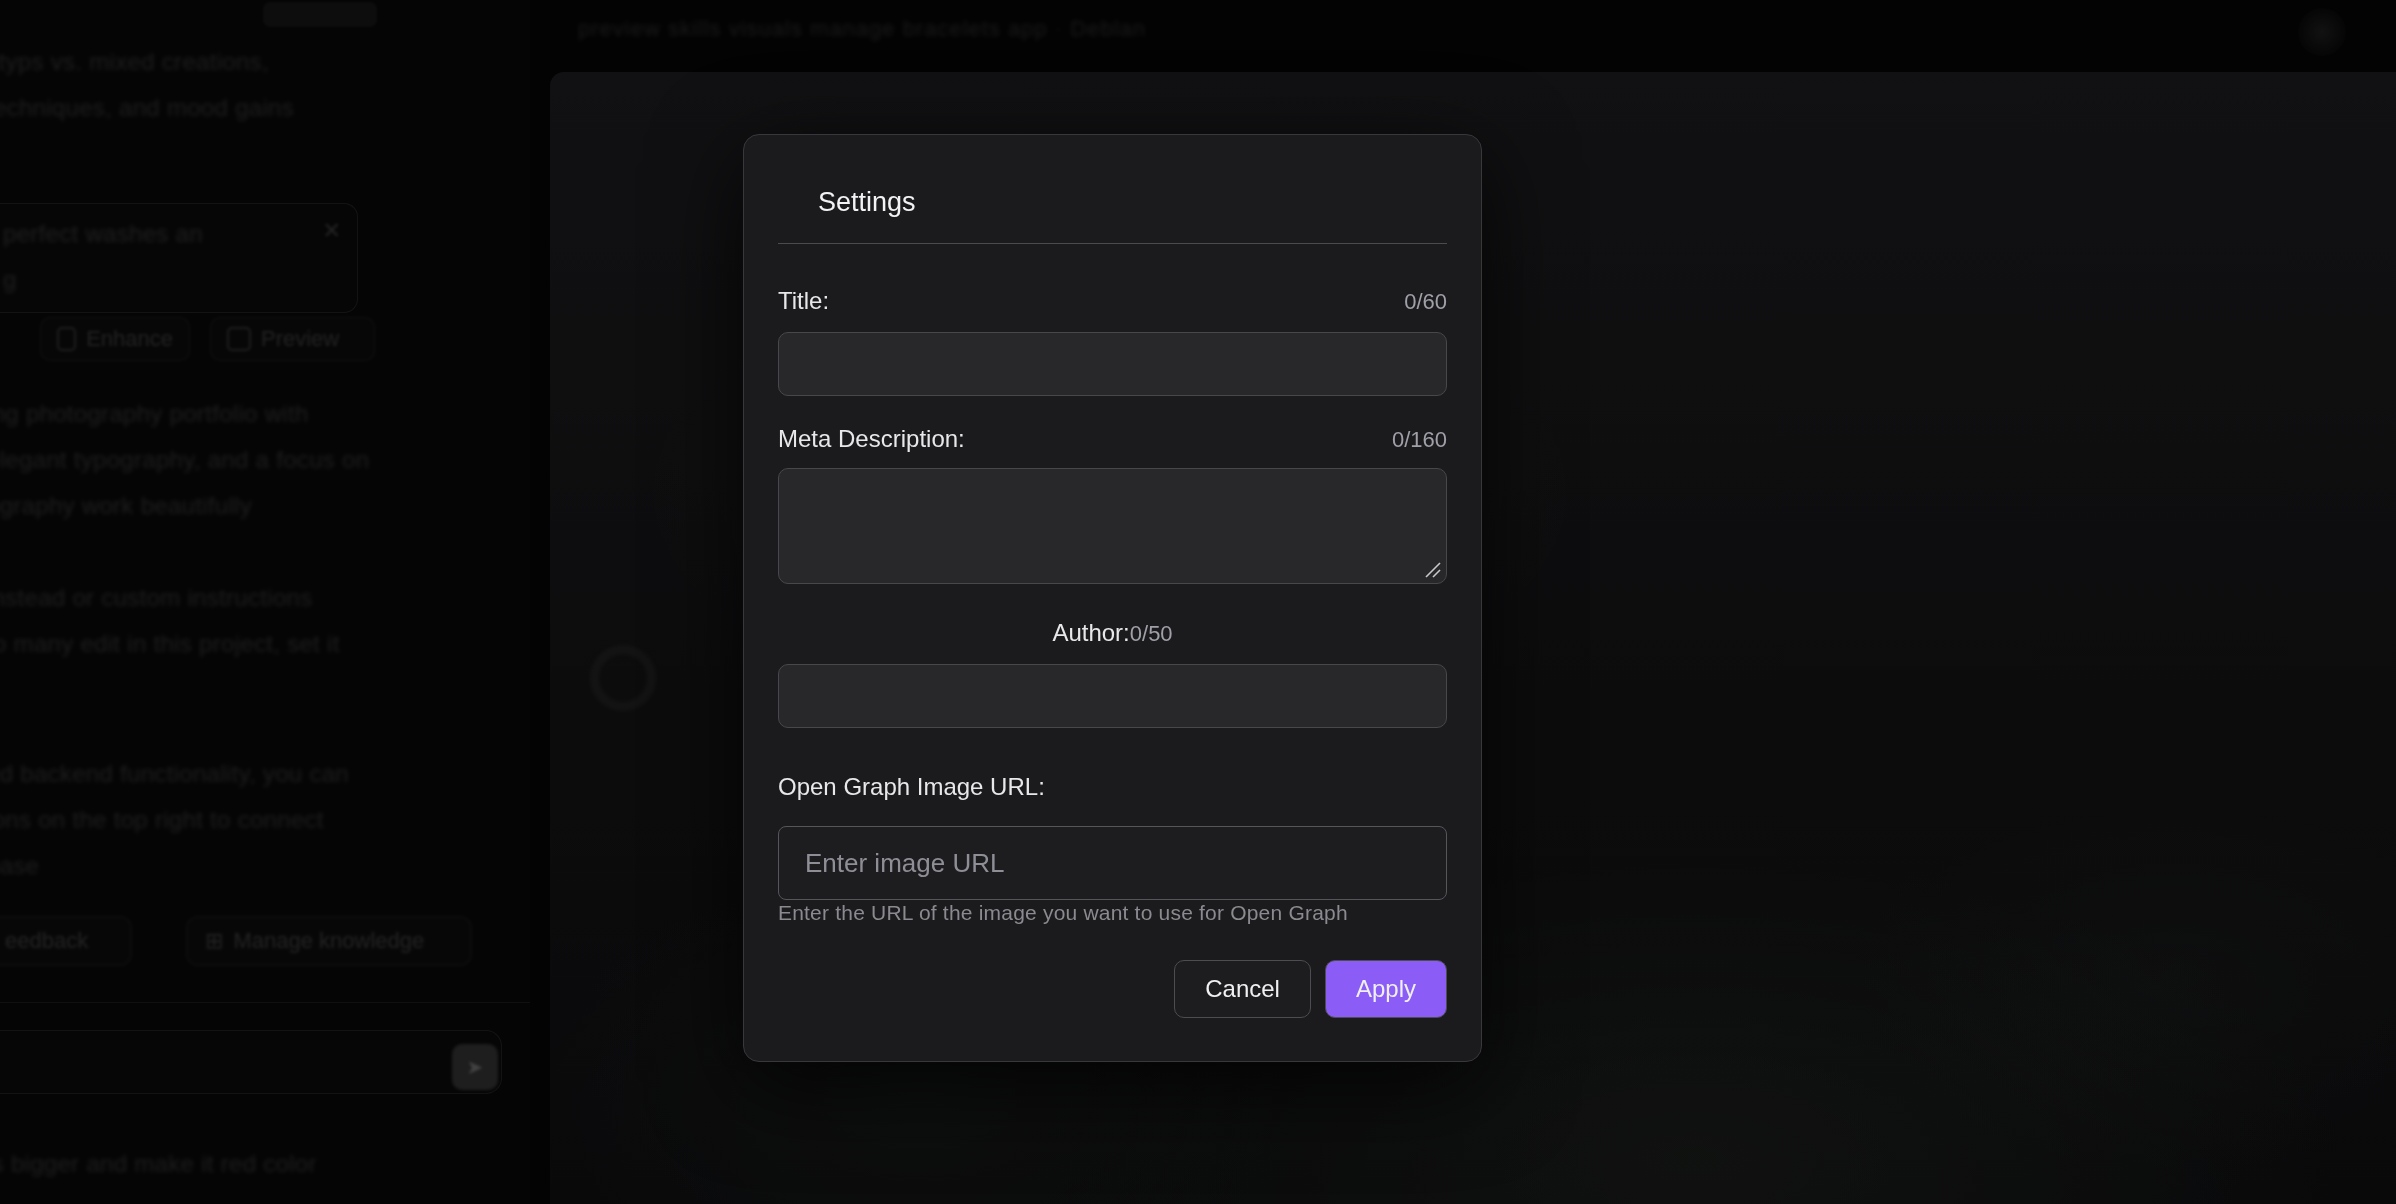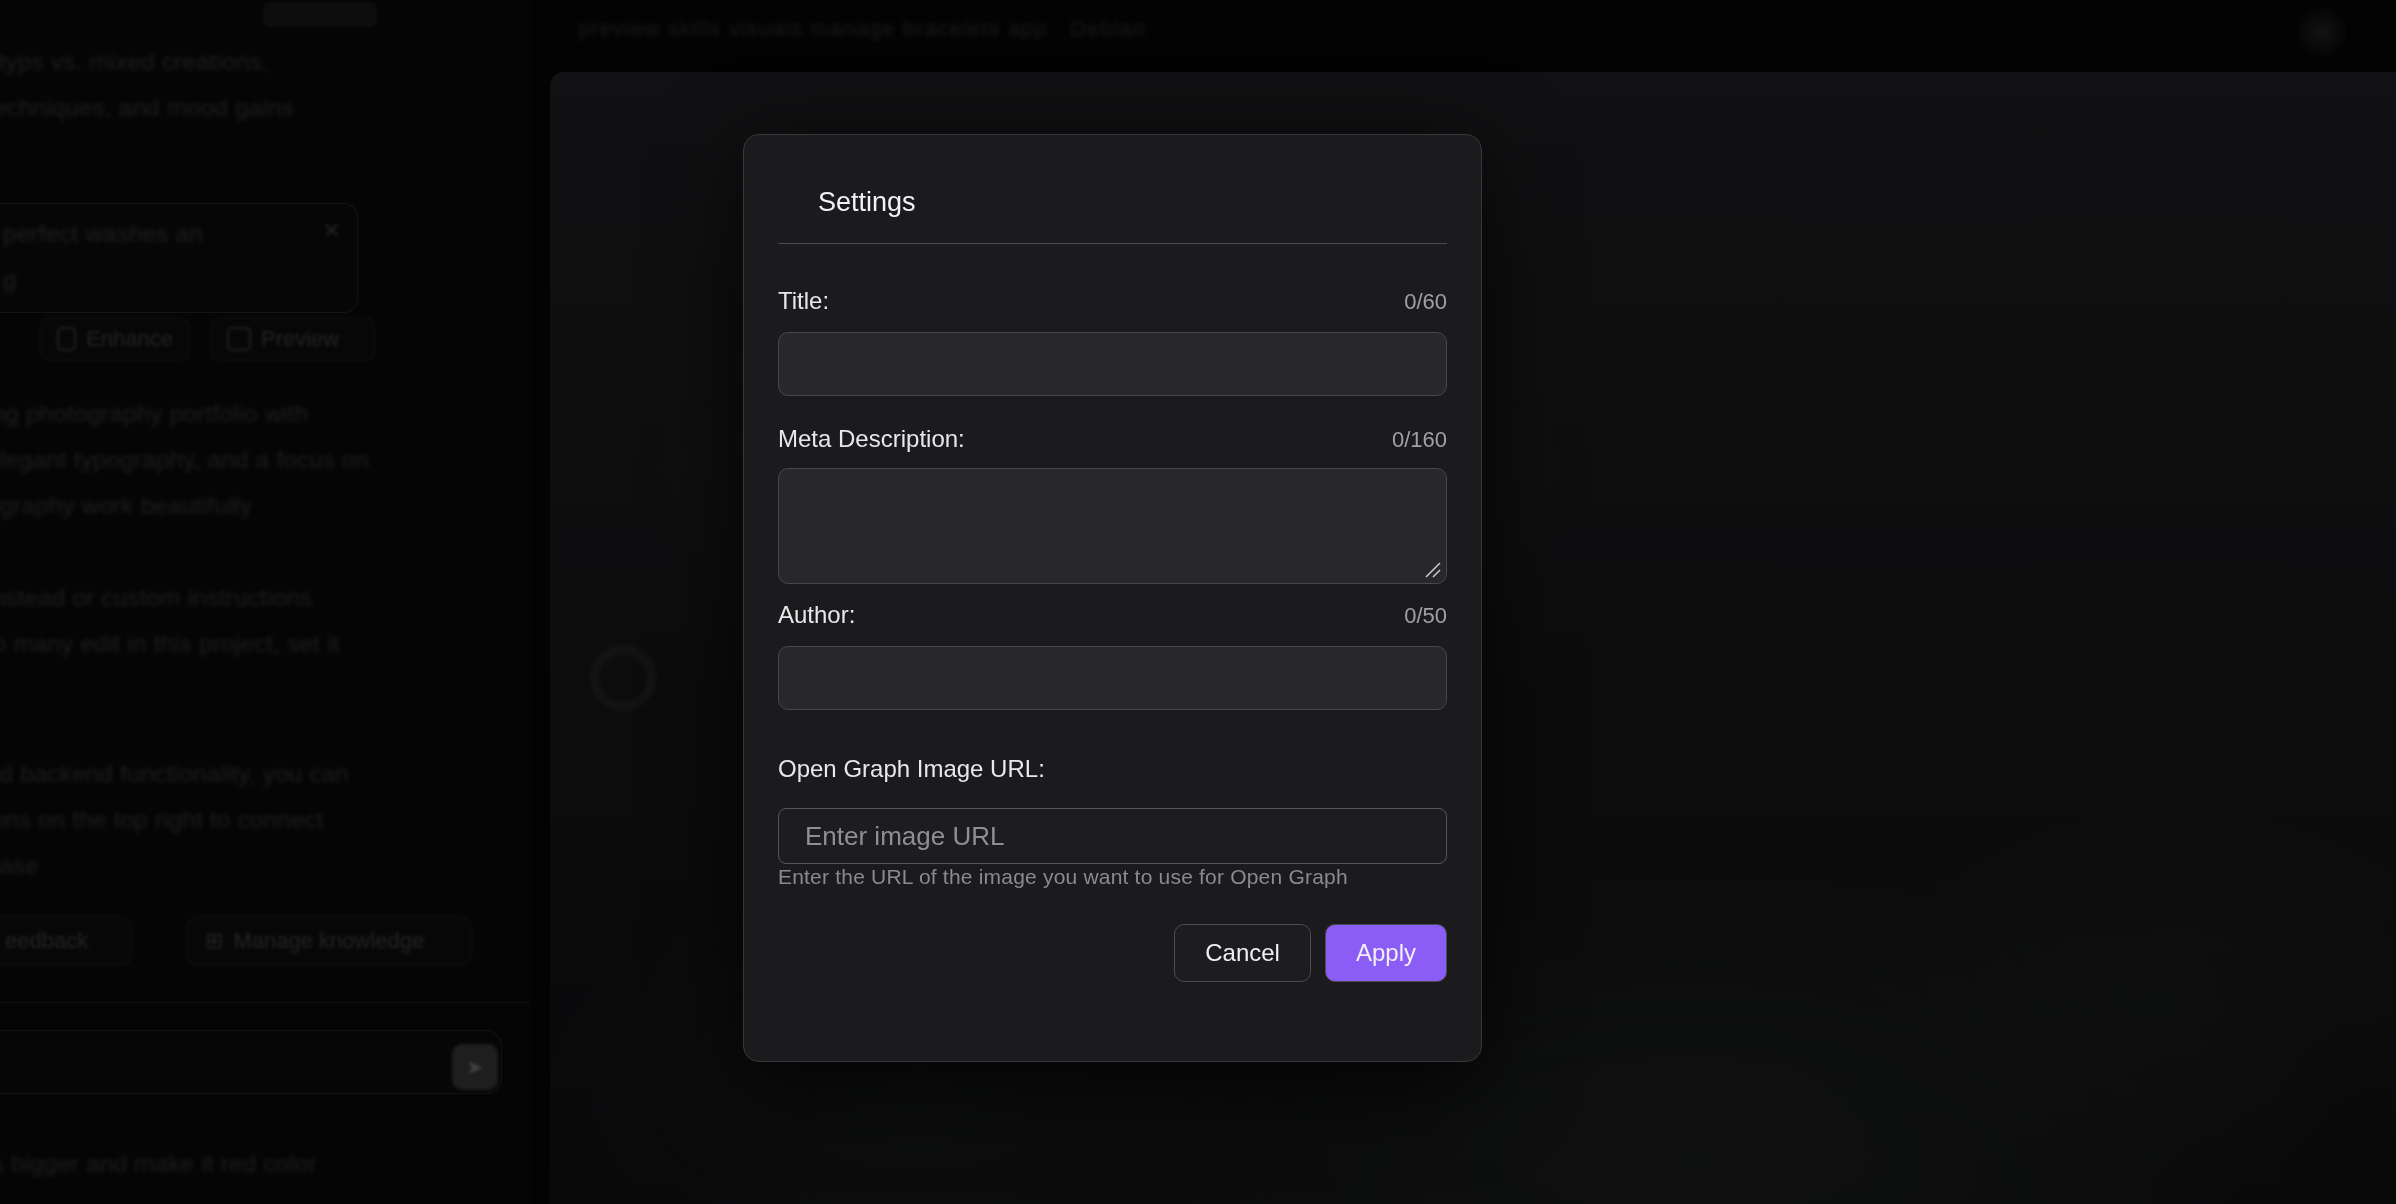"Author:" .r3 { justify-content: none -> center; margin-top: 16px -> 34px }
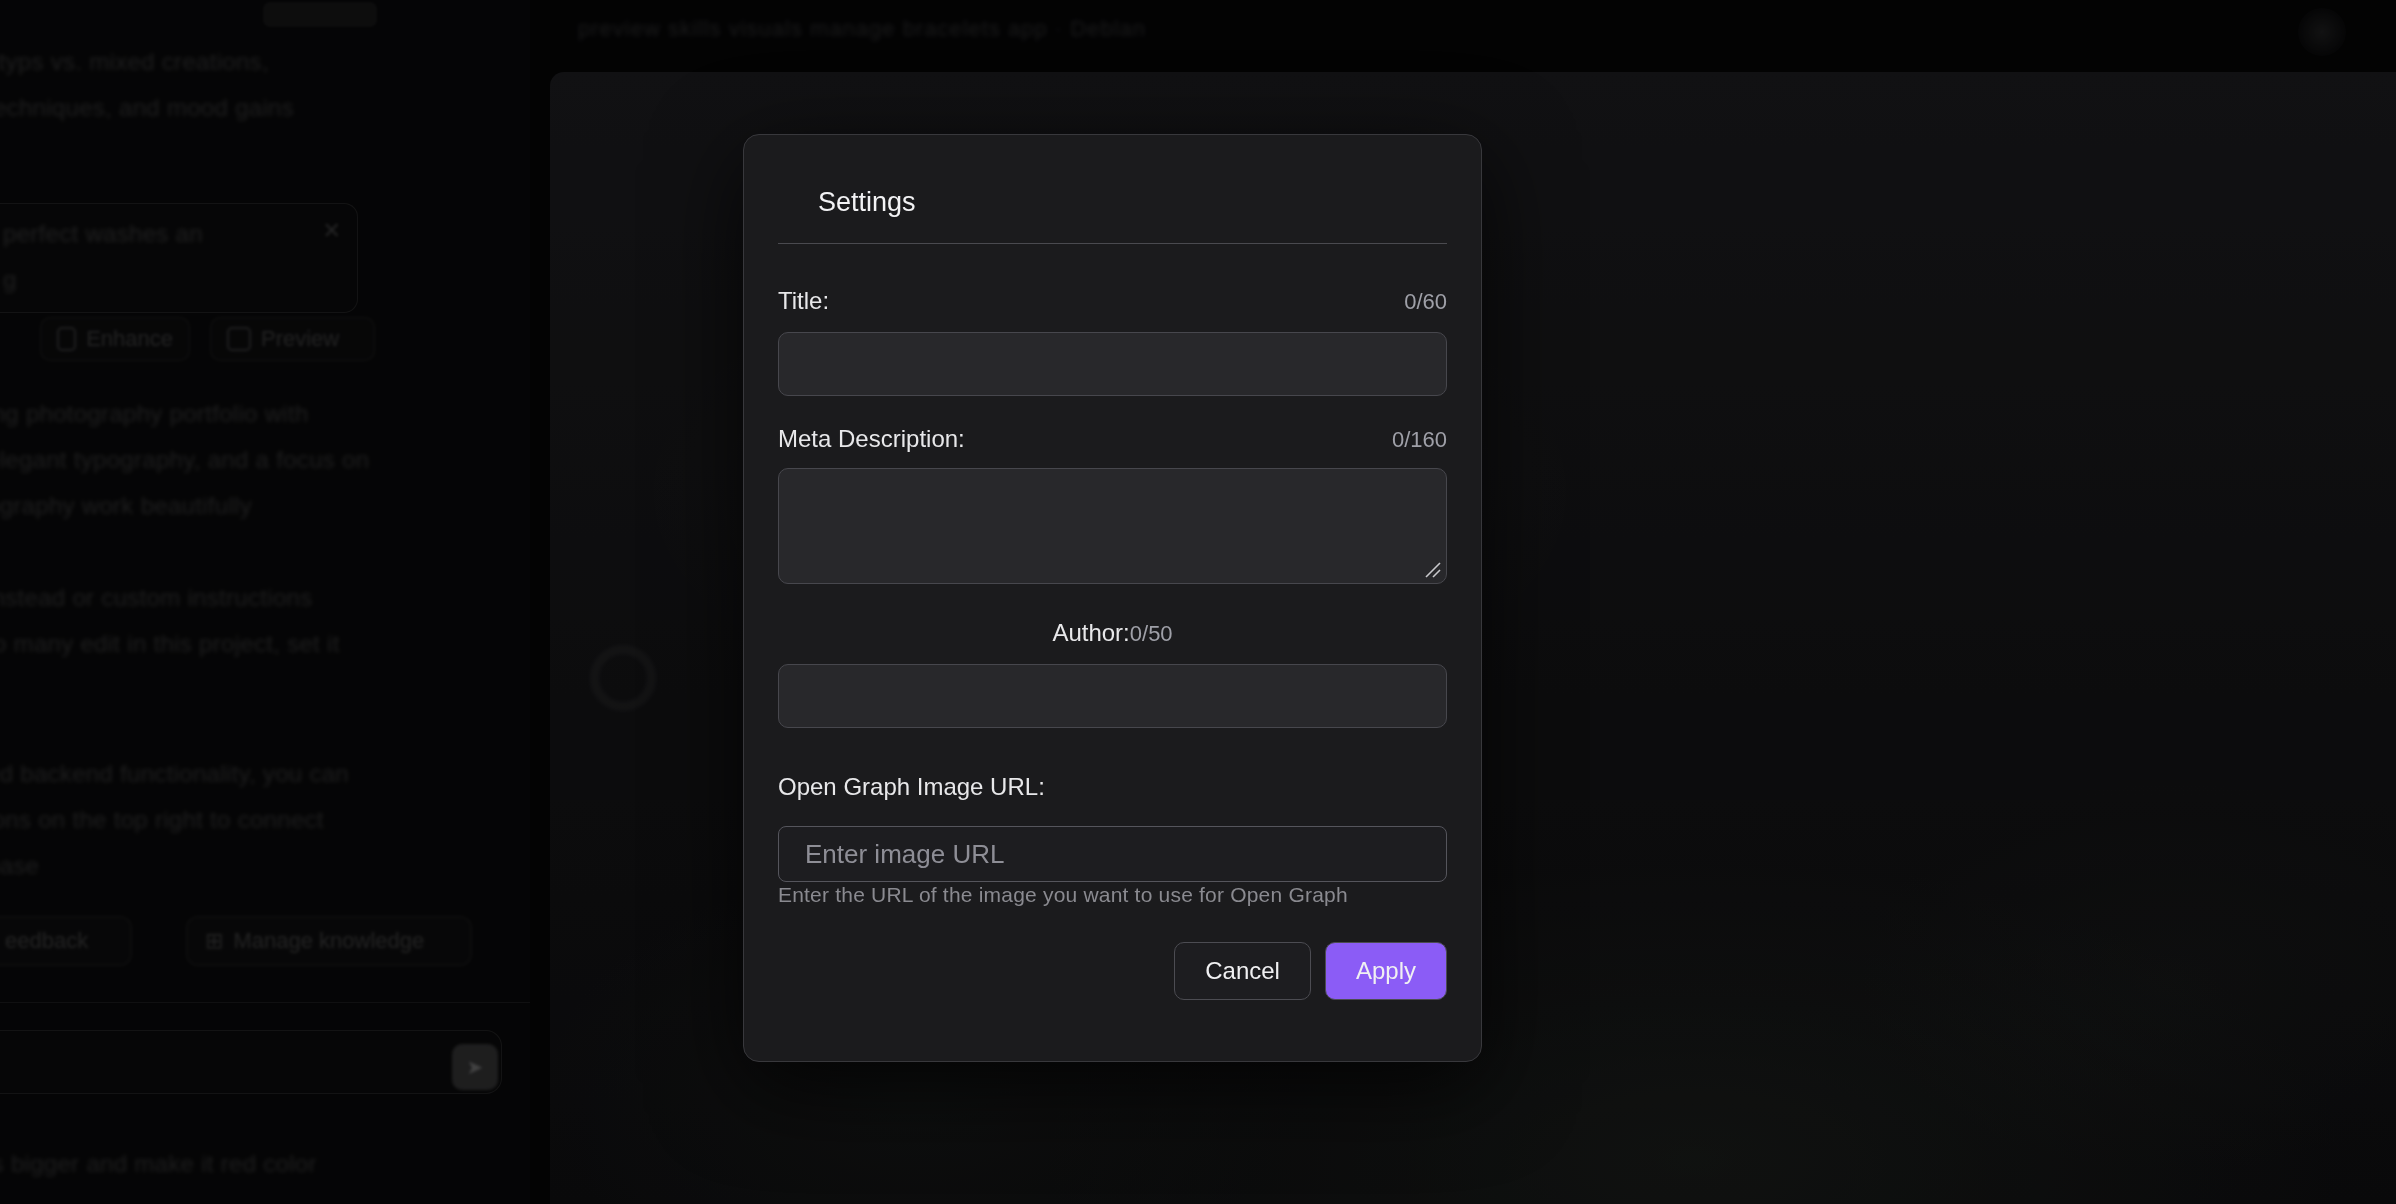"Enter image URL" .url-input { height: 56px -> 74px }
